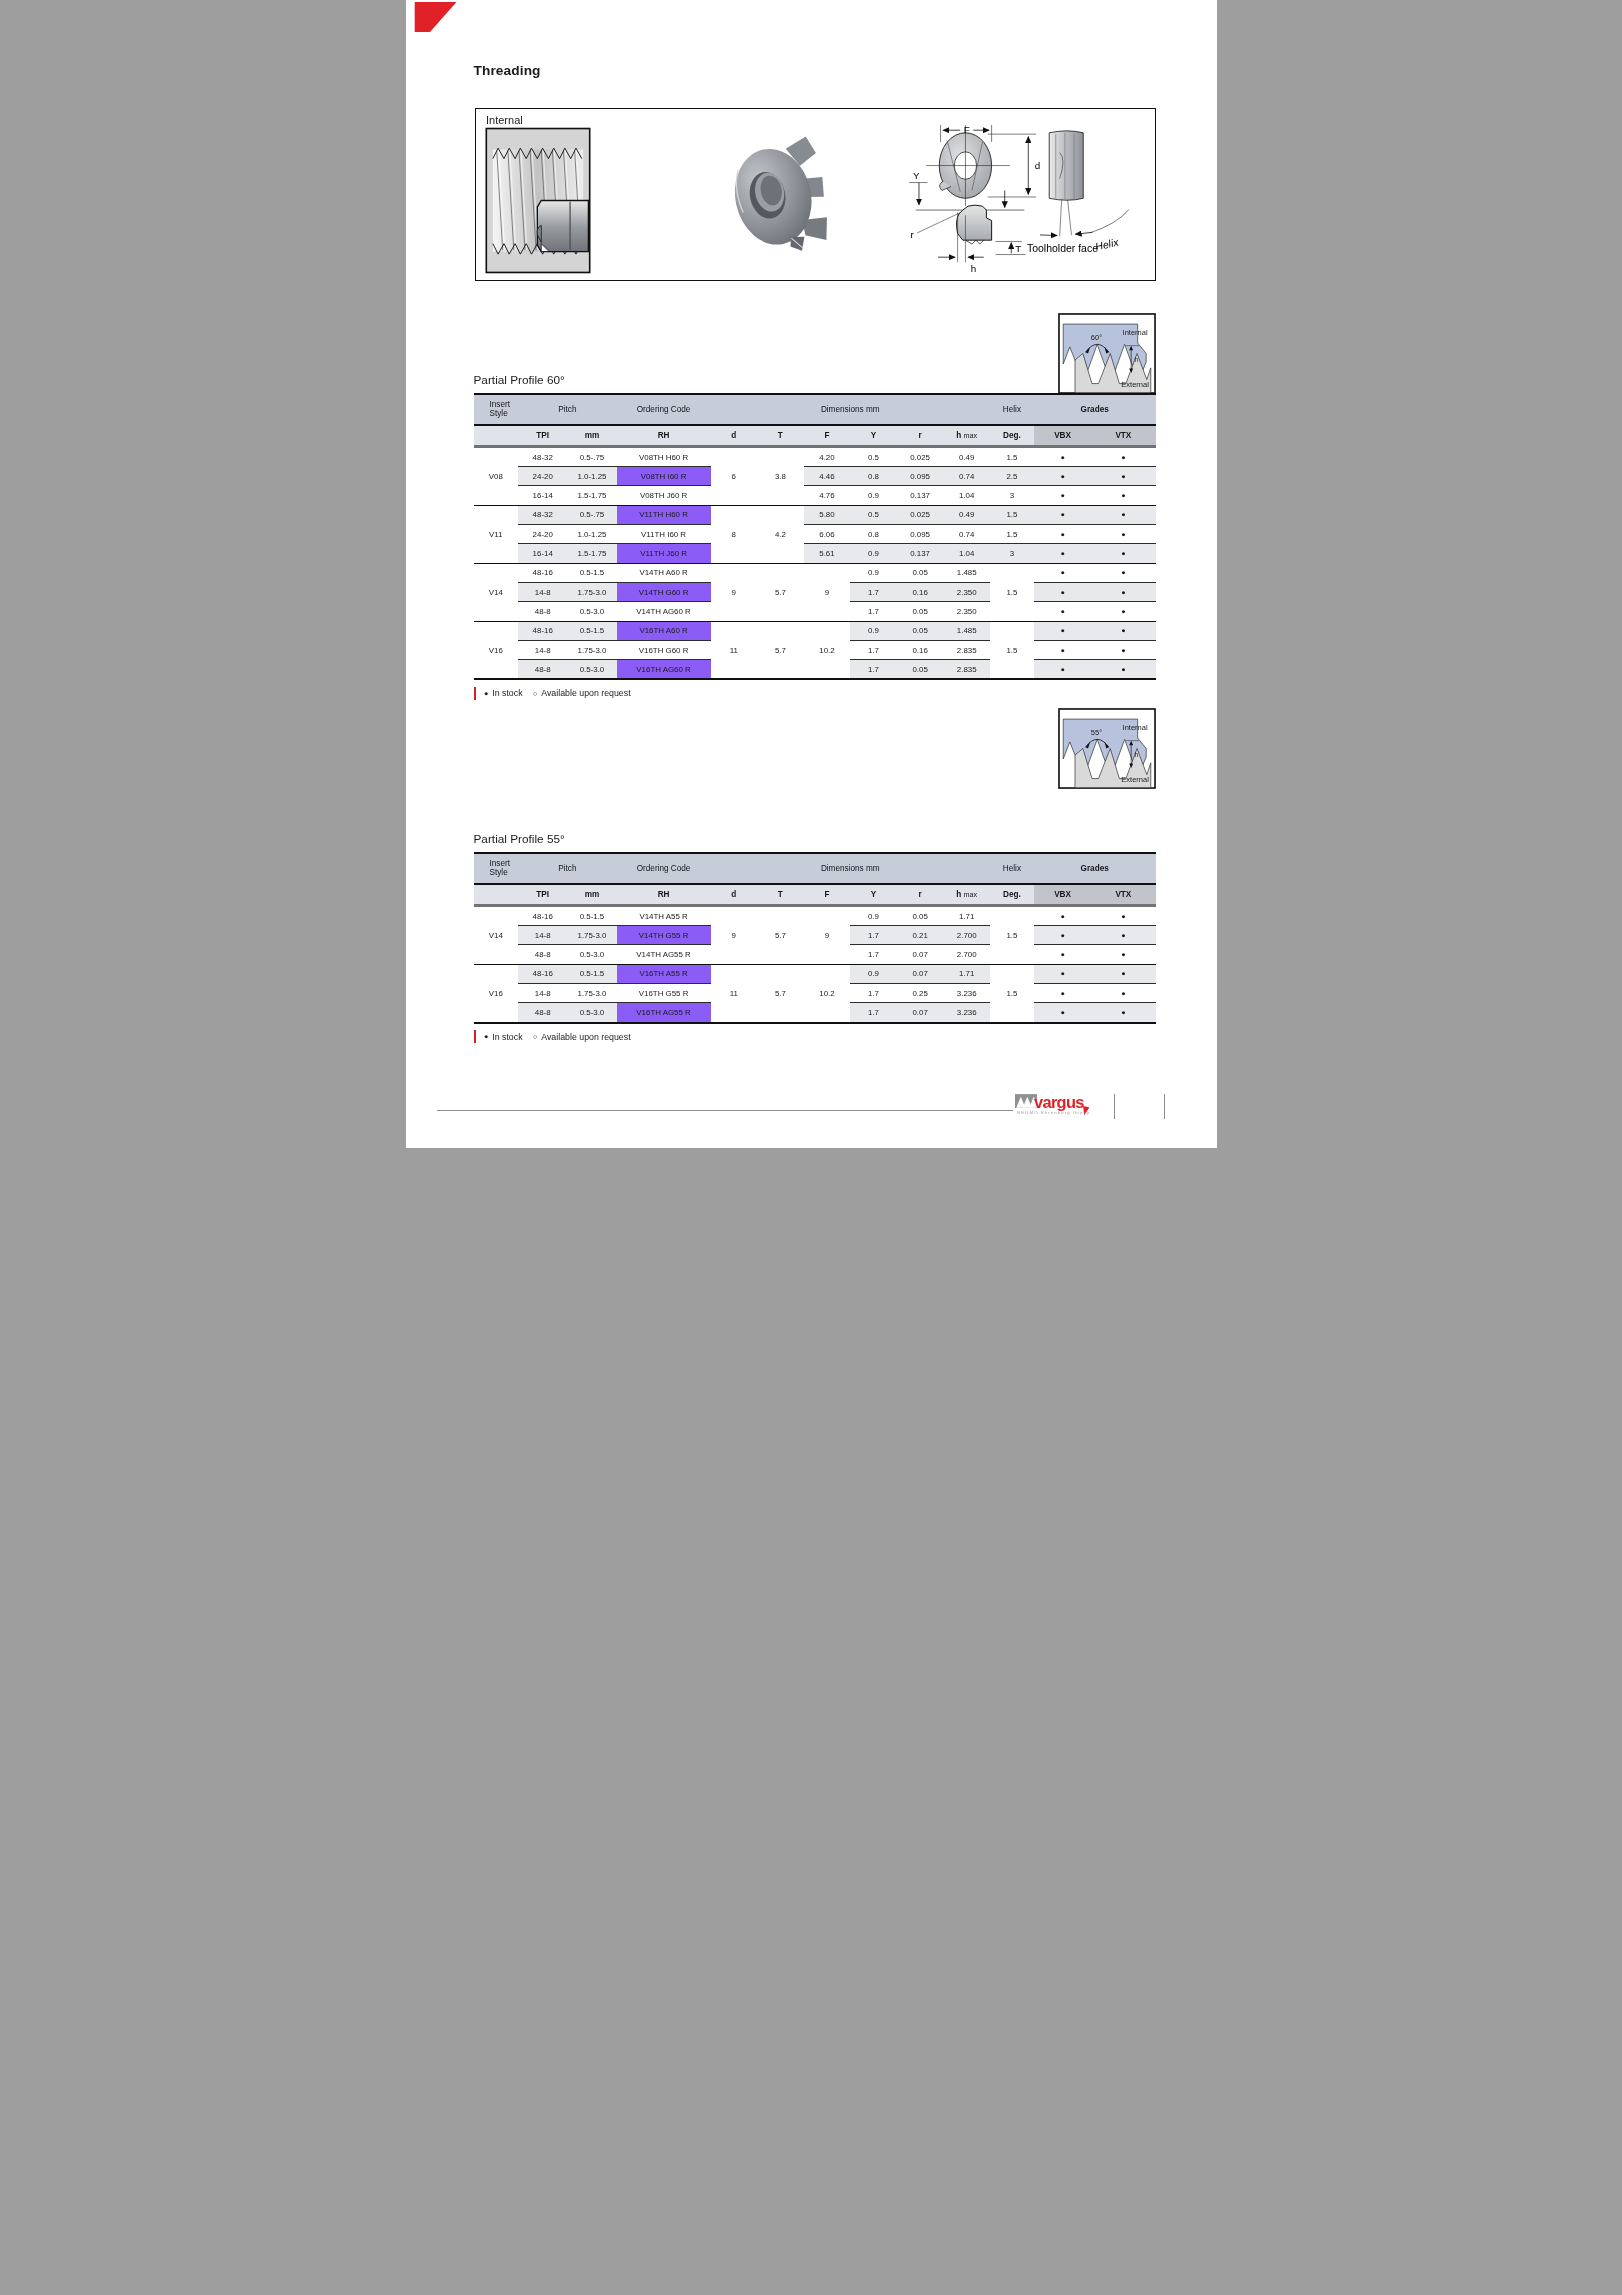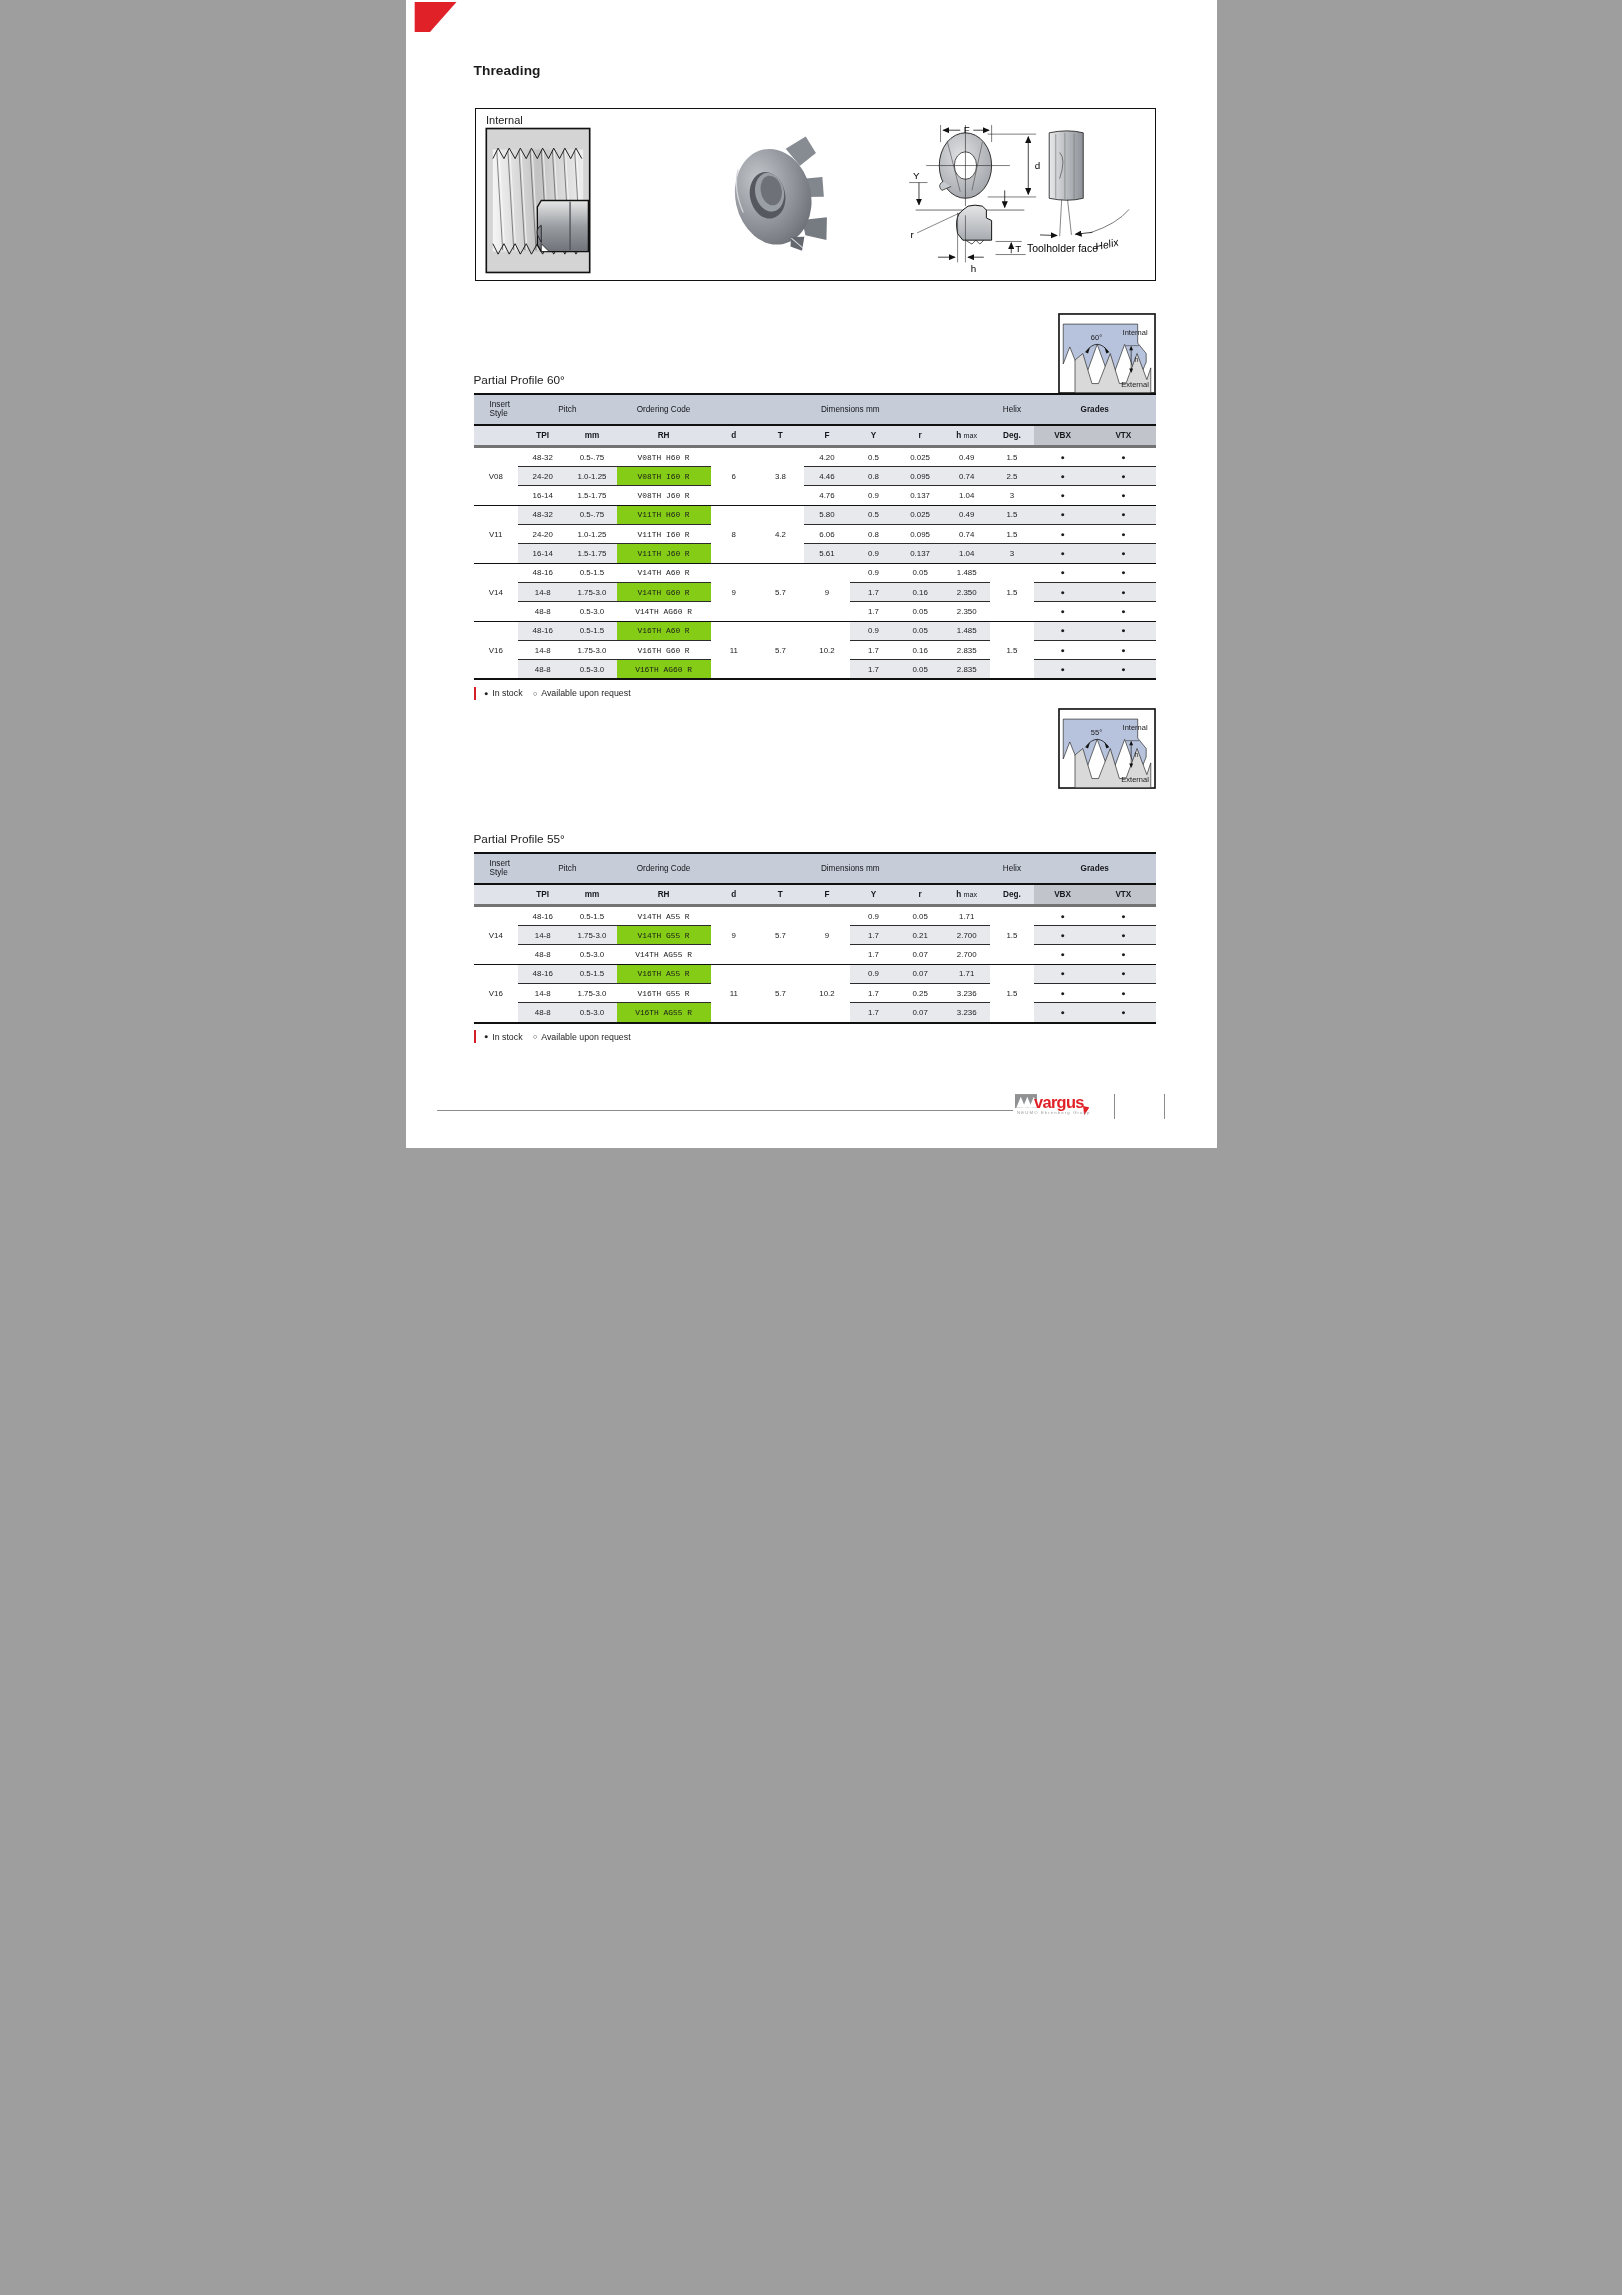"V08TH H60 R" td.c-code { font-family: Liberation Mono, monospace -> none }
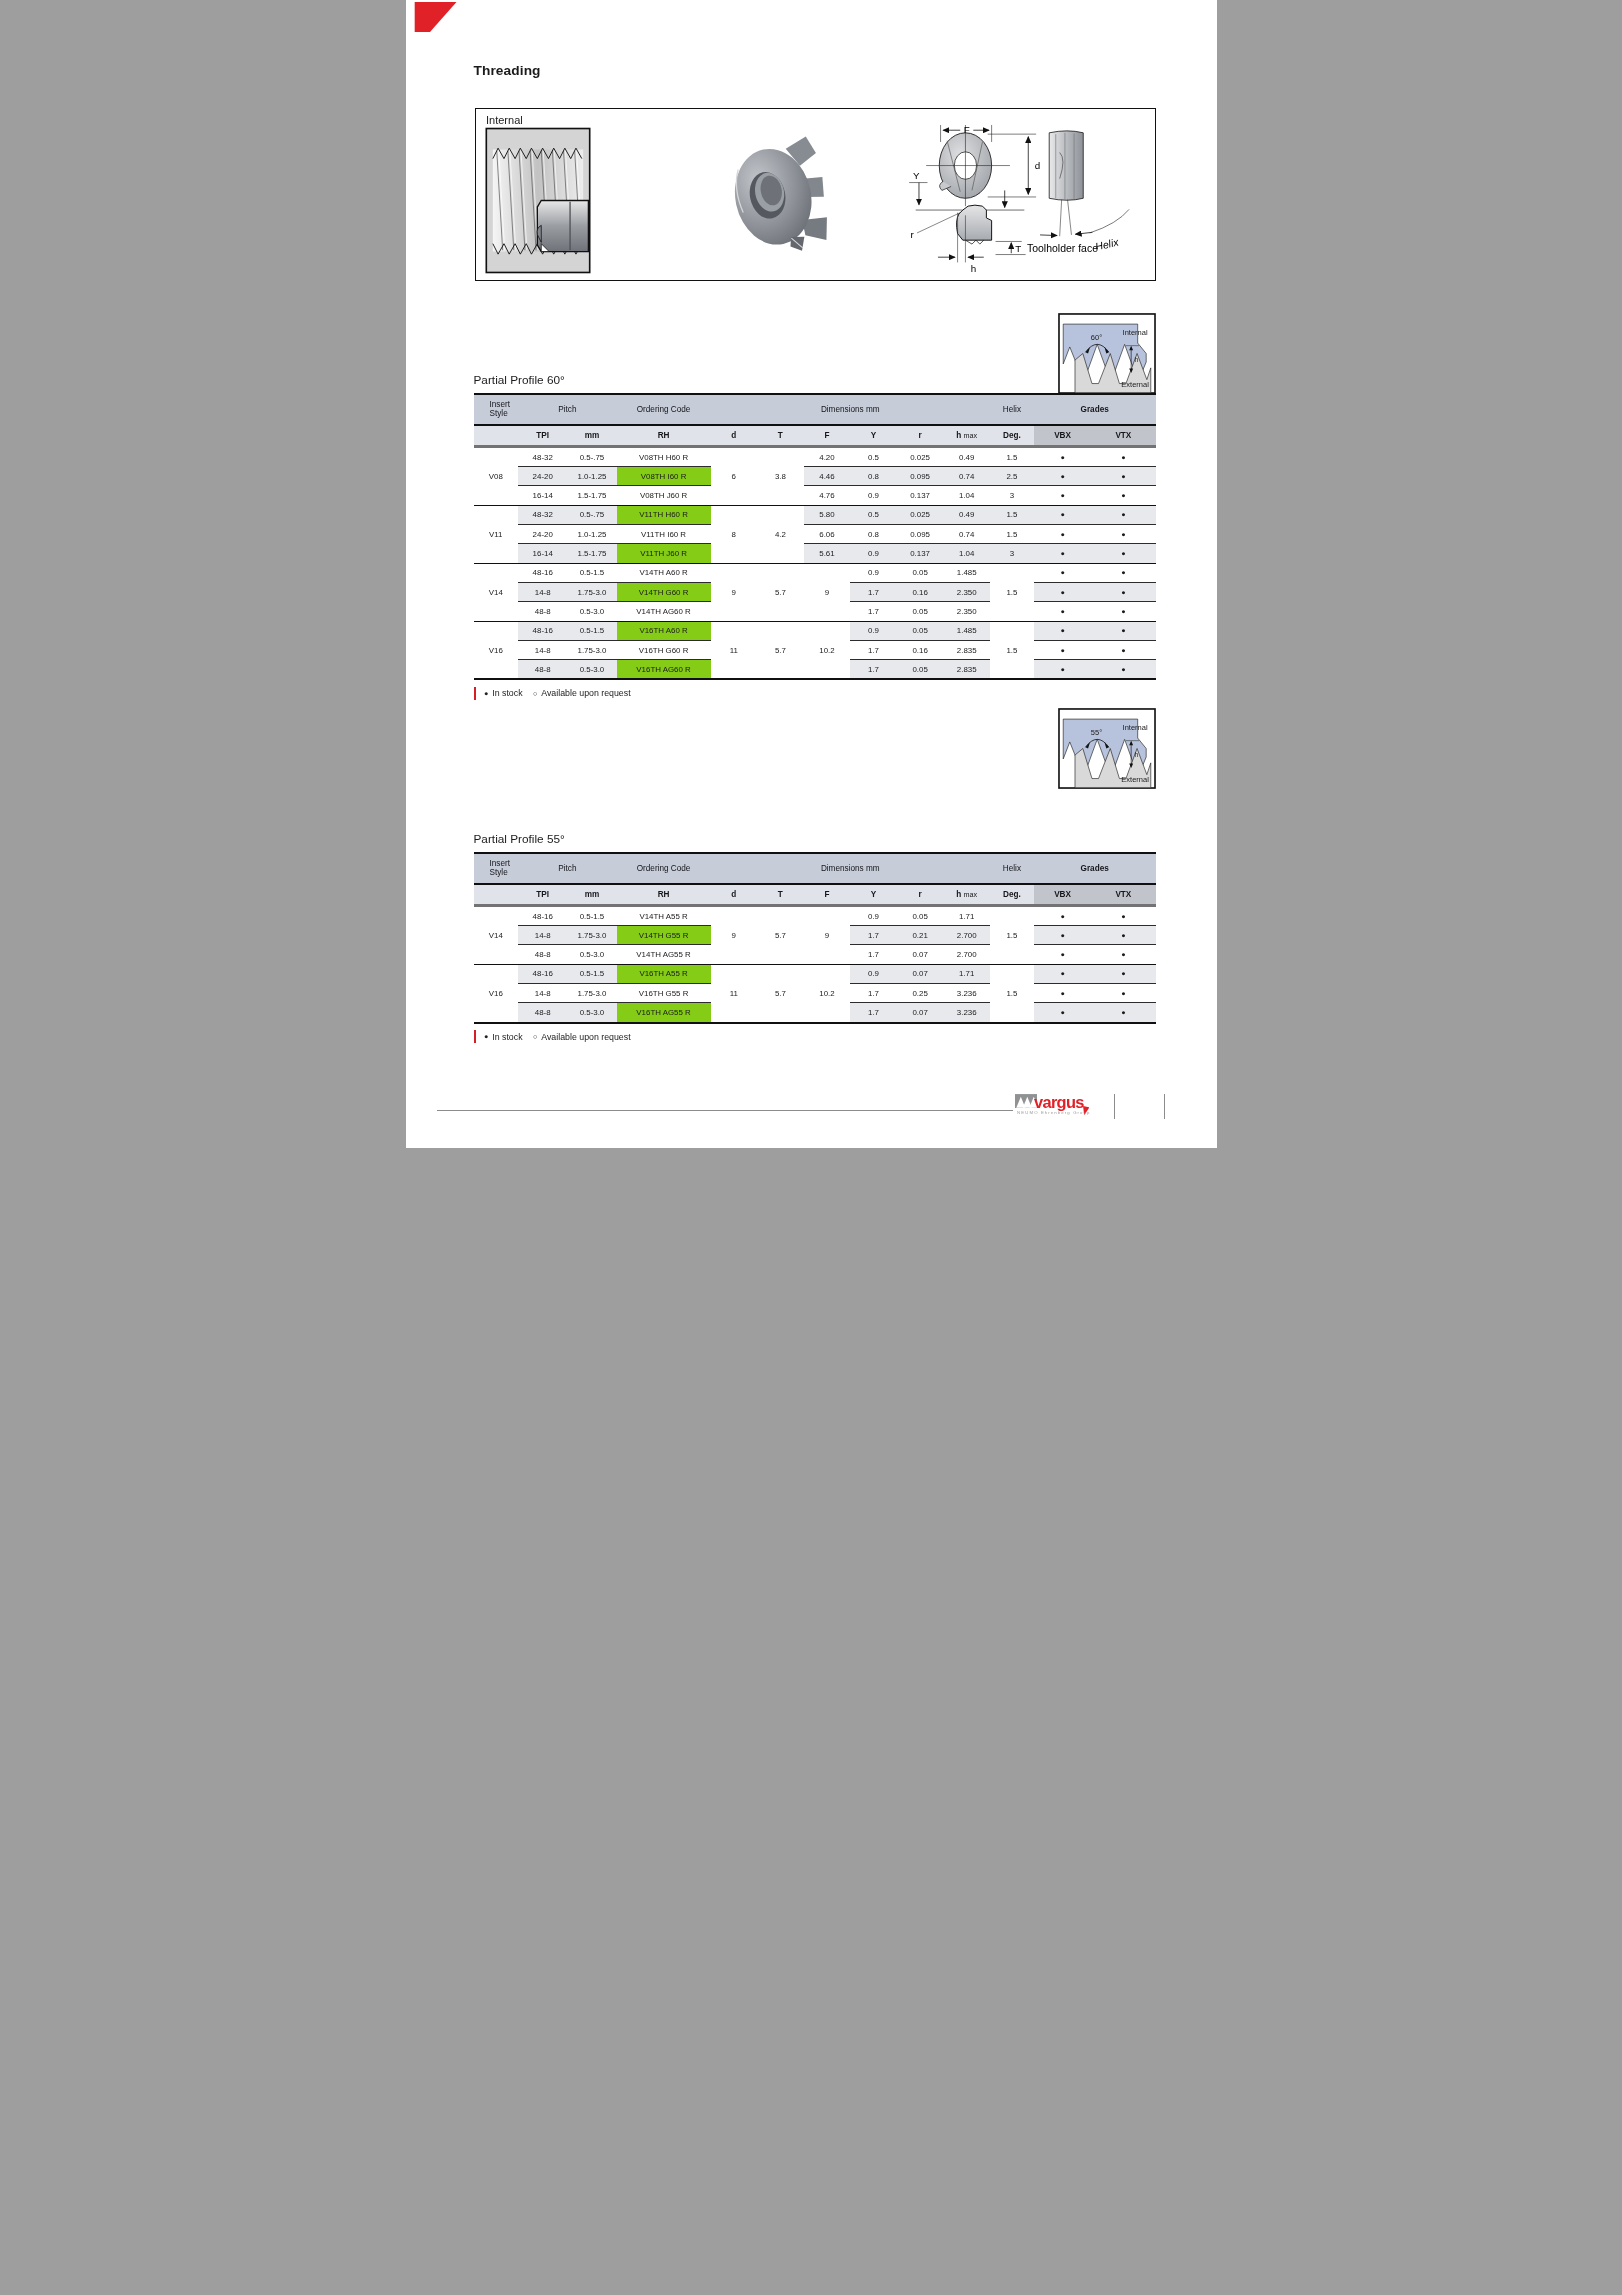"V08TH I60 R" tr.alt td.c-code { background: #84cc16 -> #8b5cf6 }
